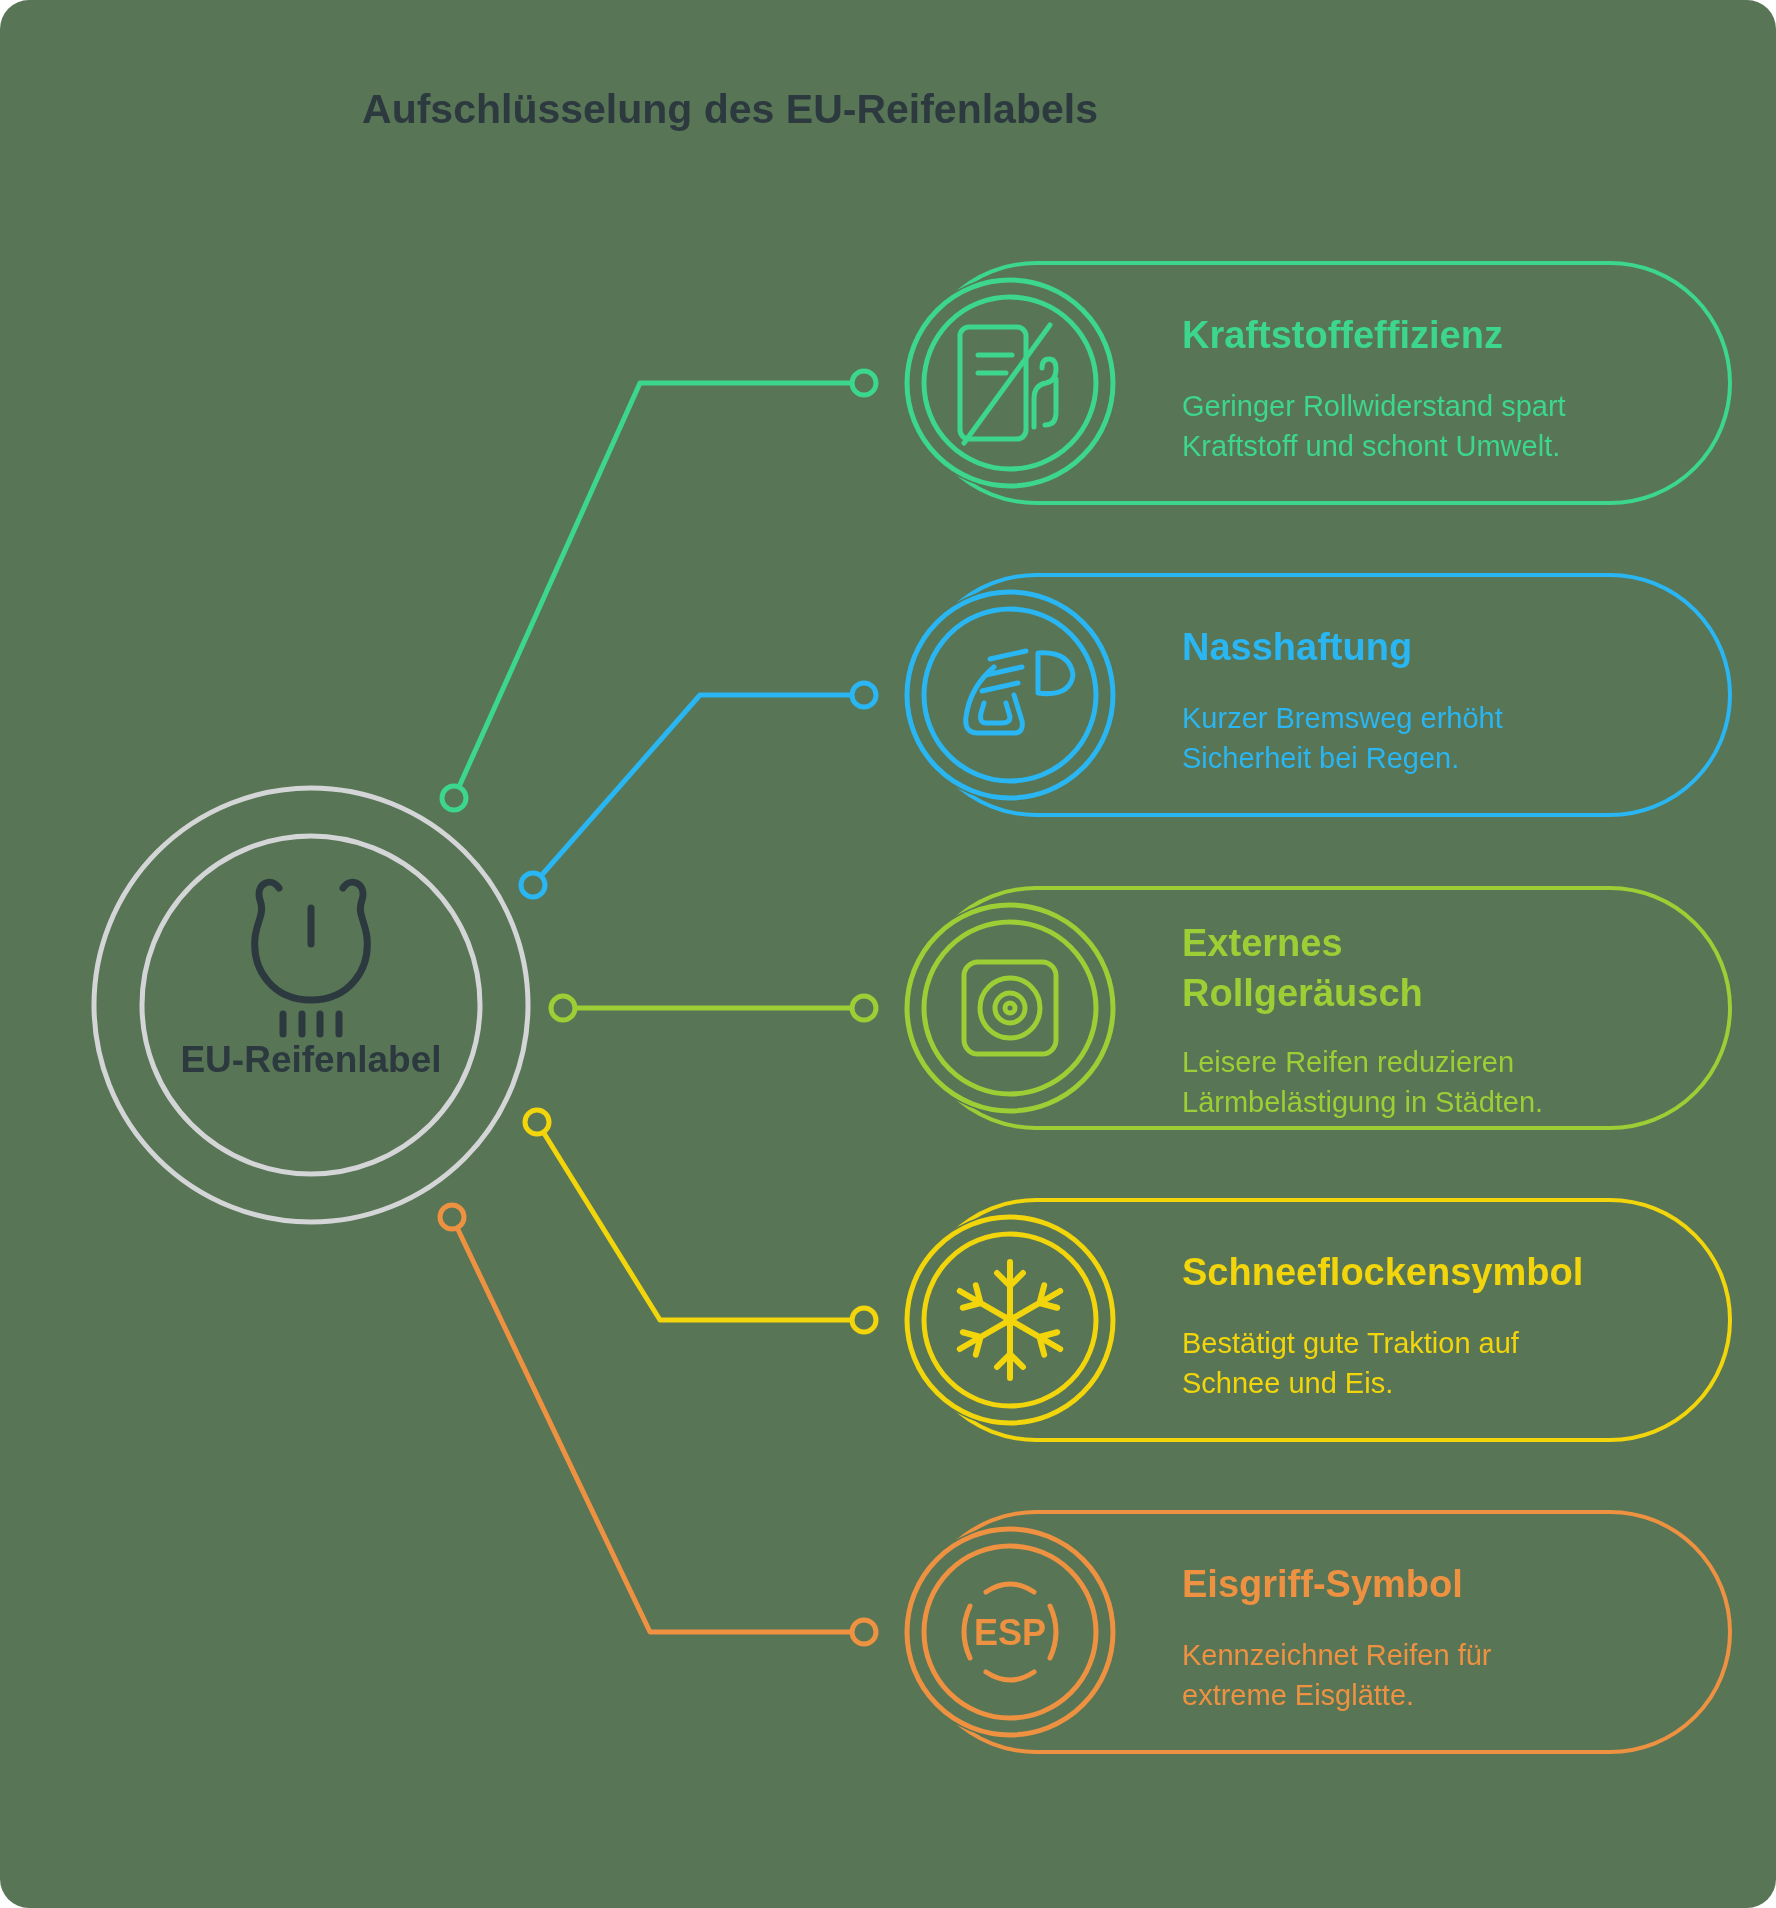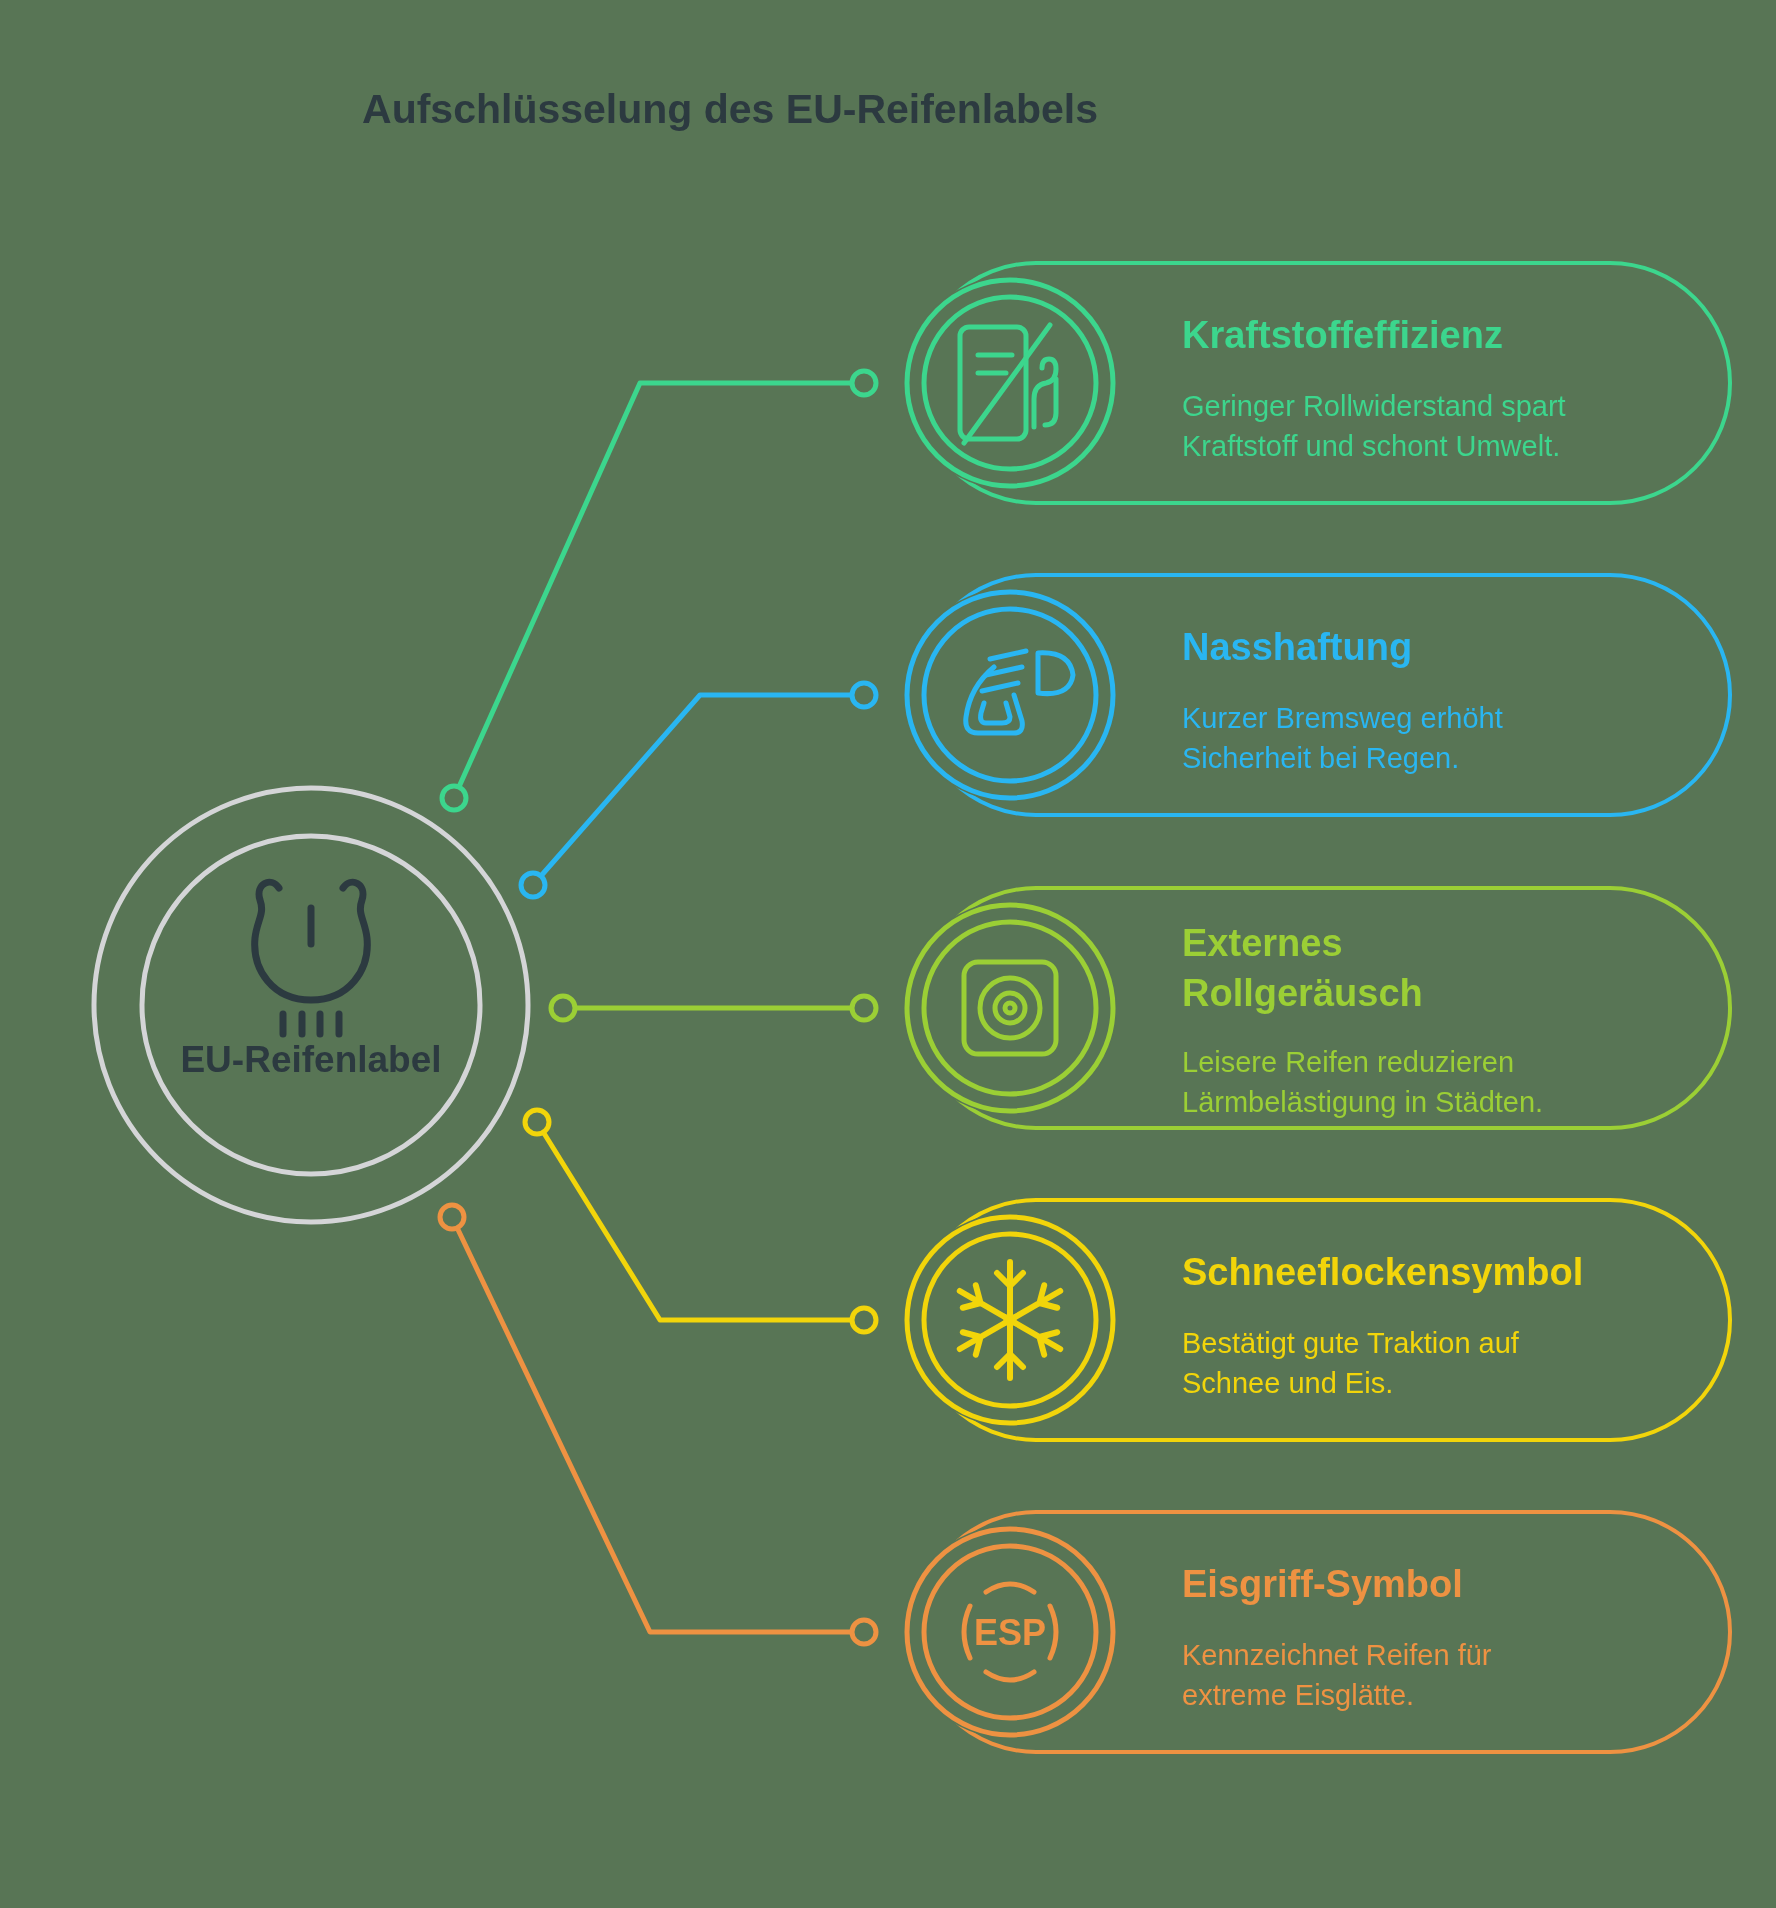"Aufschlüsselung des EU-Reifenlabels" .stage { border-radius: none -> 29px }
